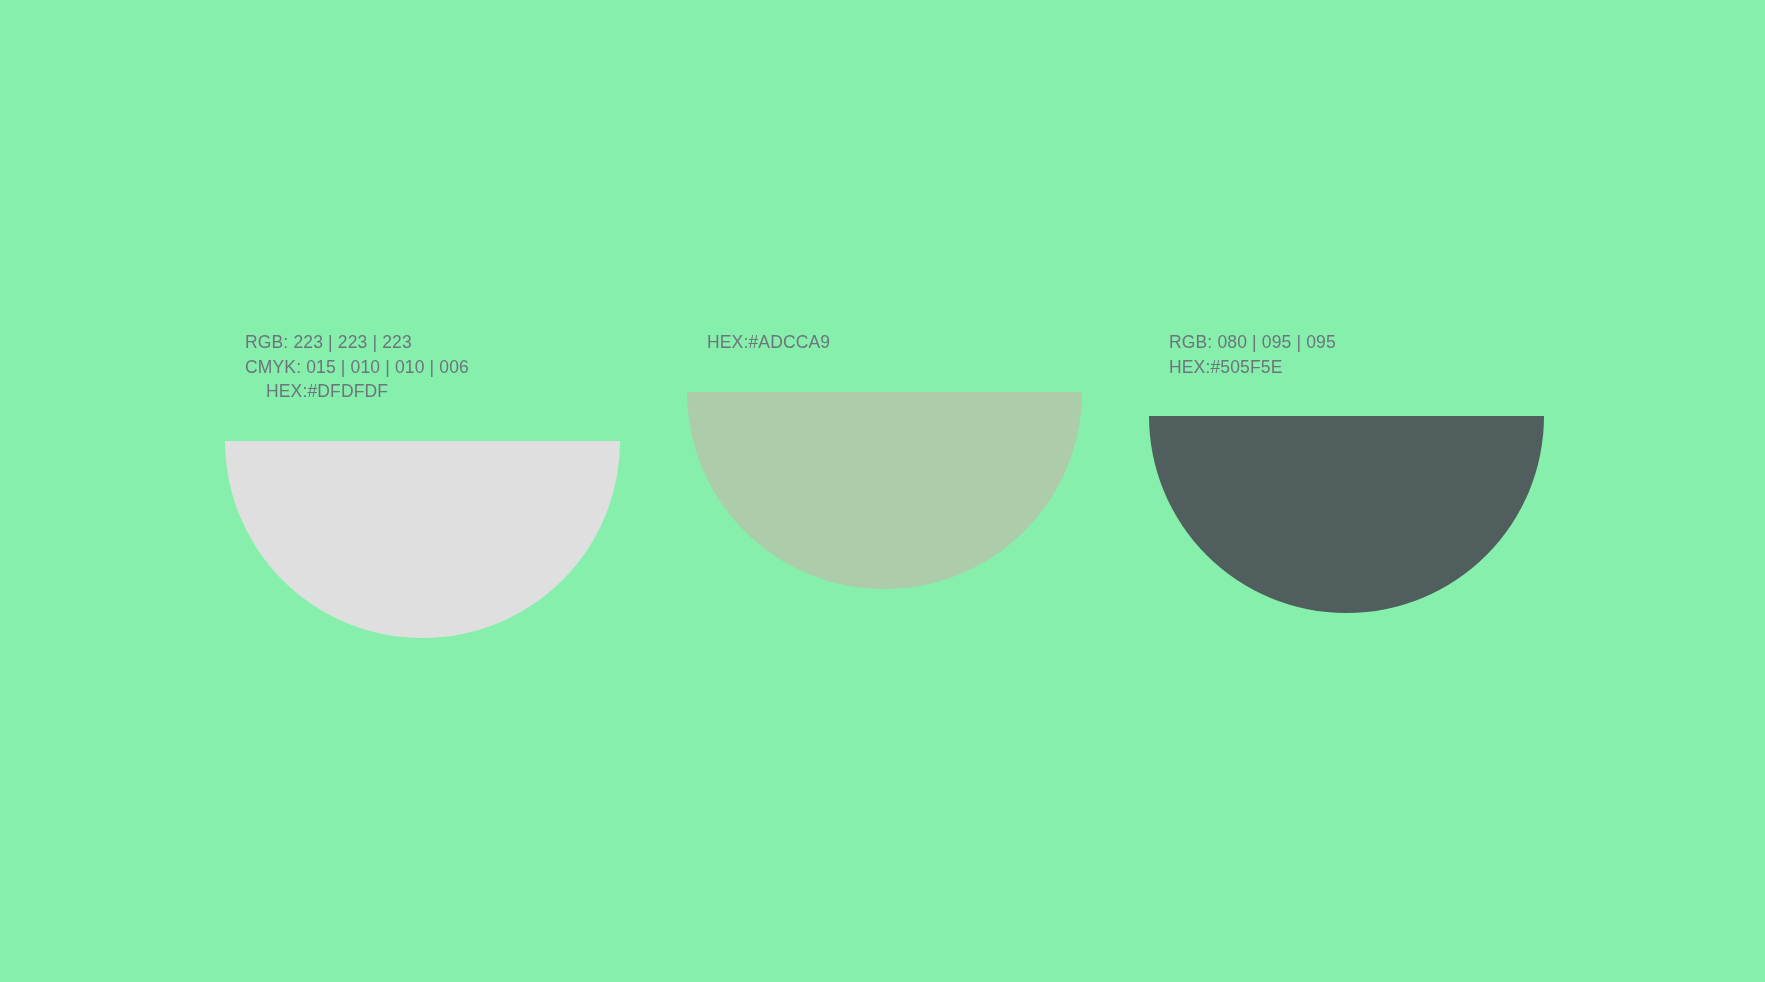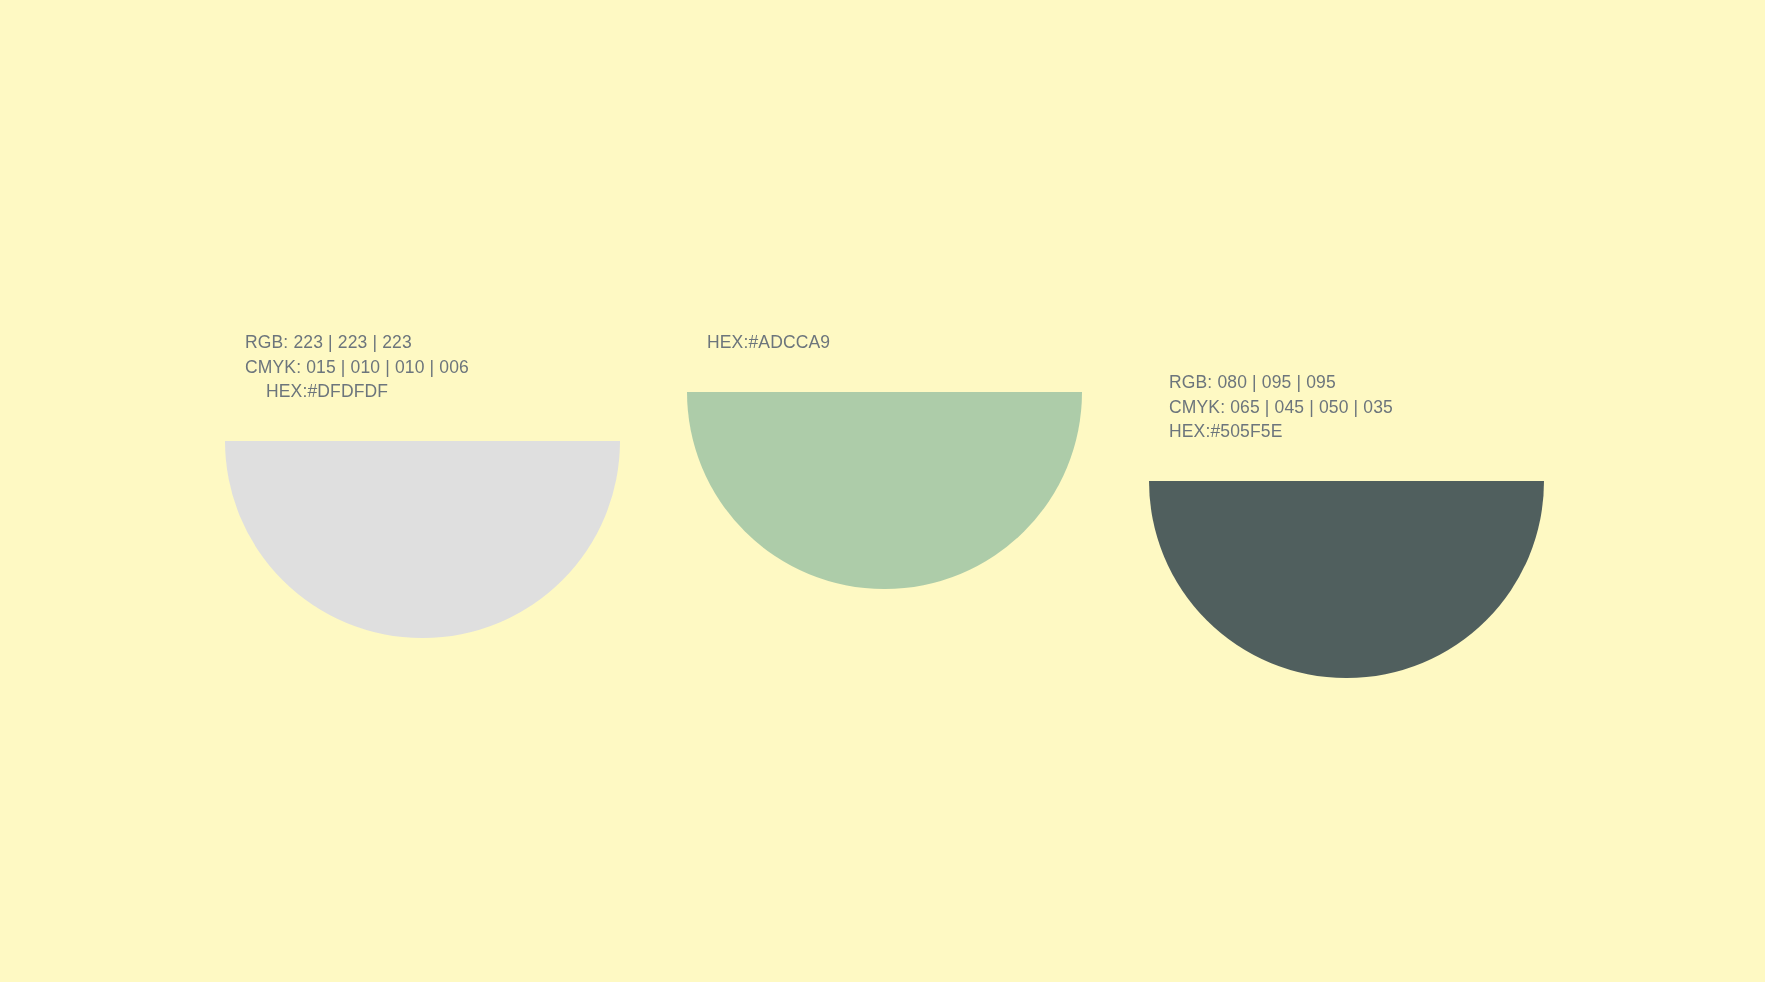"RGB: 223 | 223 |" div.palette-board { background-color: #fef9c3 -> #86efac }
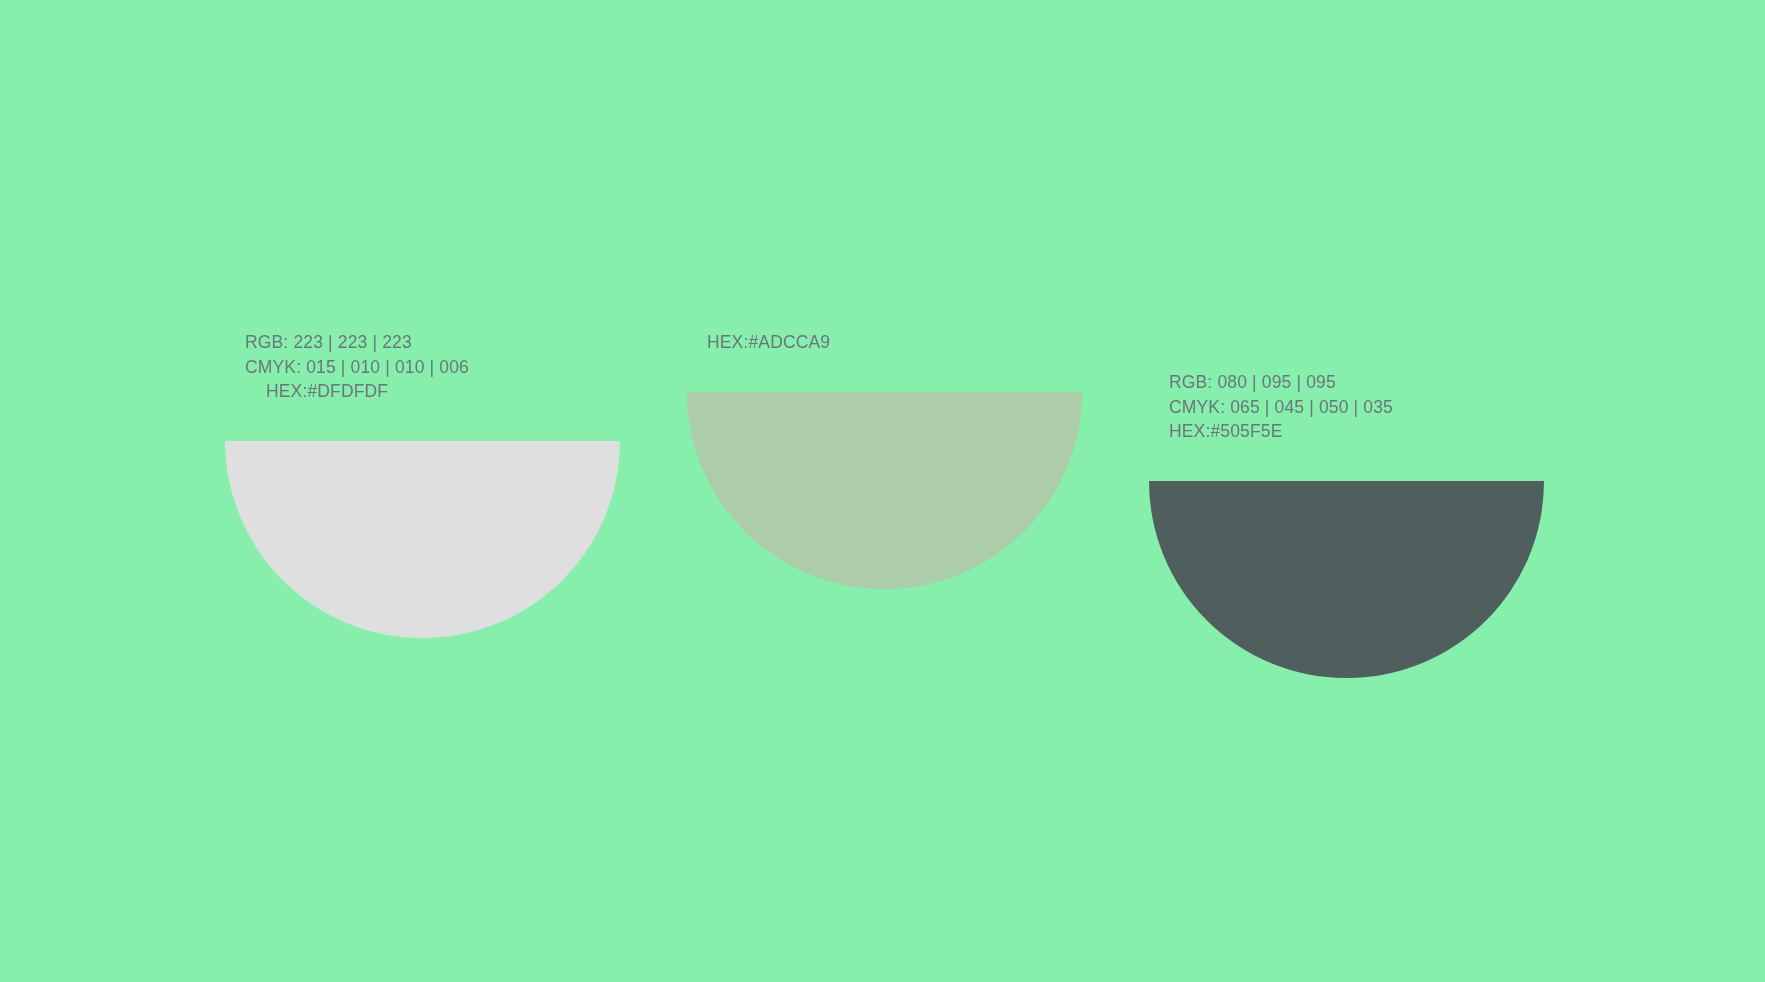"RGB: 080 | 095 |" span.spec-line { margin-top: 40px -> none }
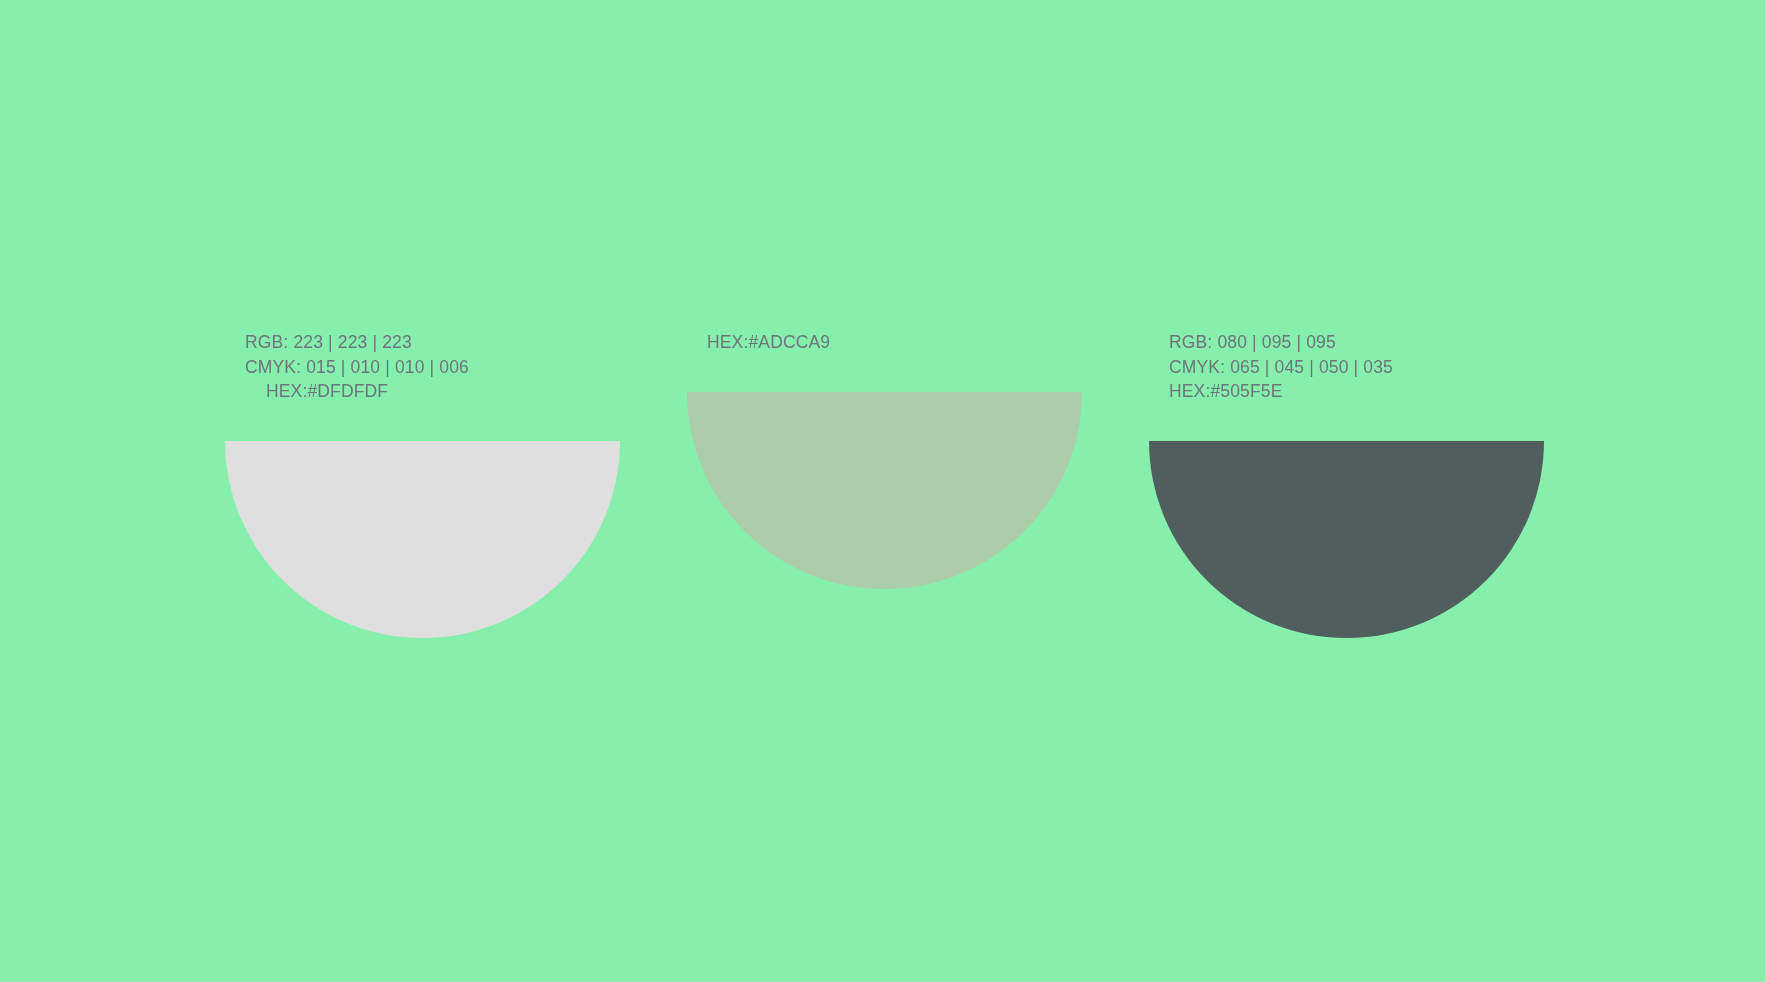"CMYK: 065 | 045 |" span.spec-line { html: <span>CMYK: 065 | 045 | 050 | 035</span> -> none }
